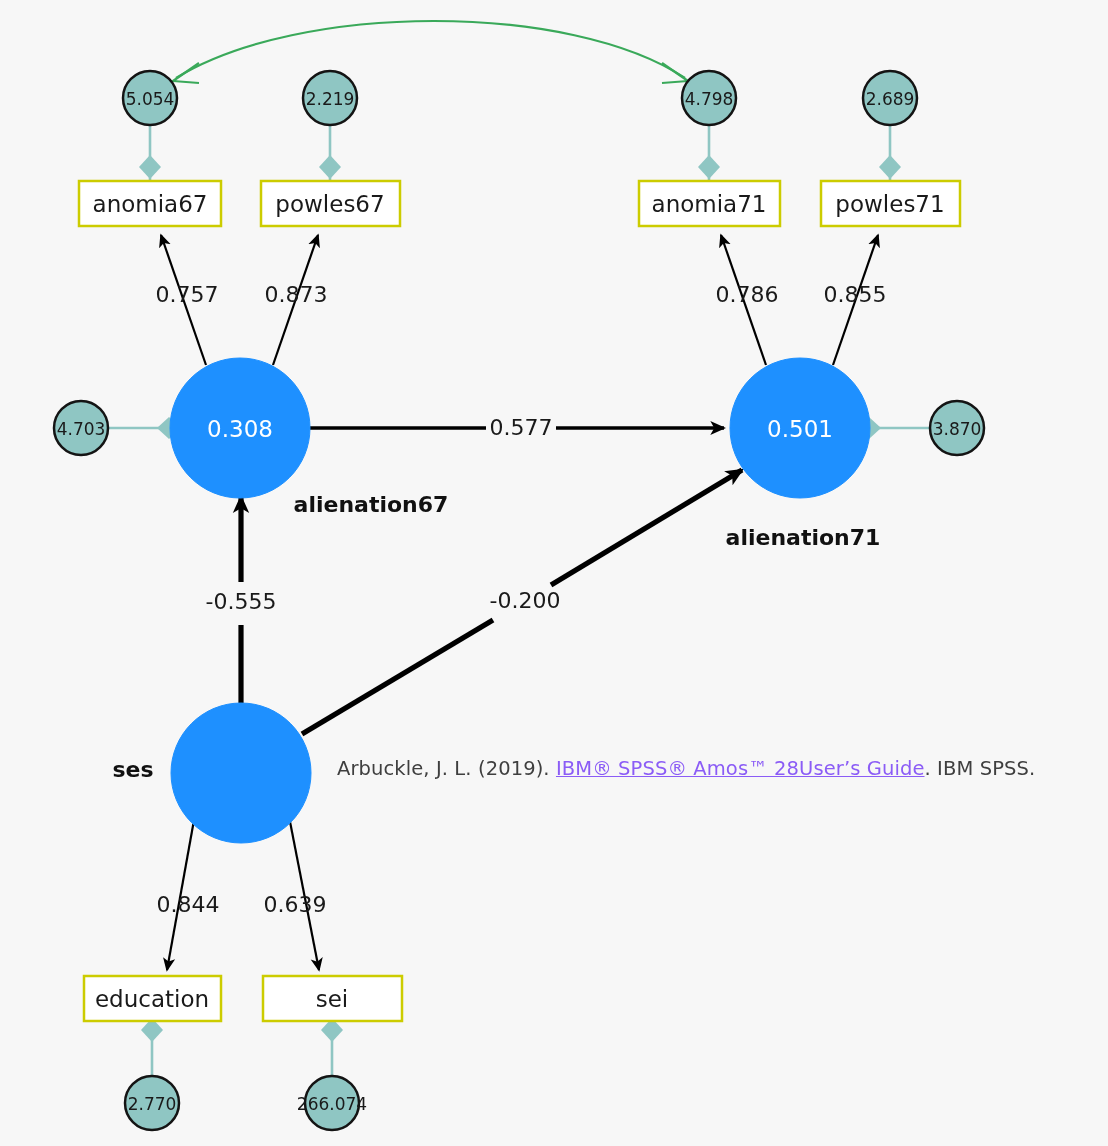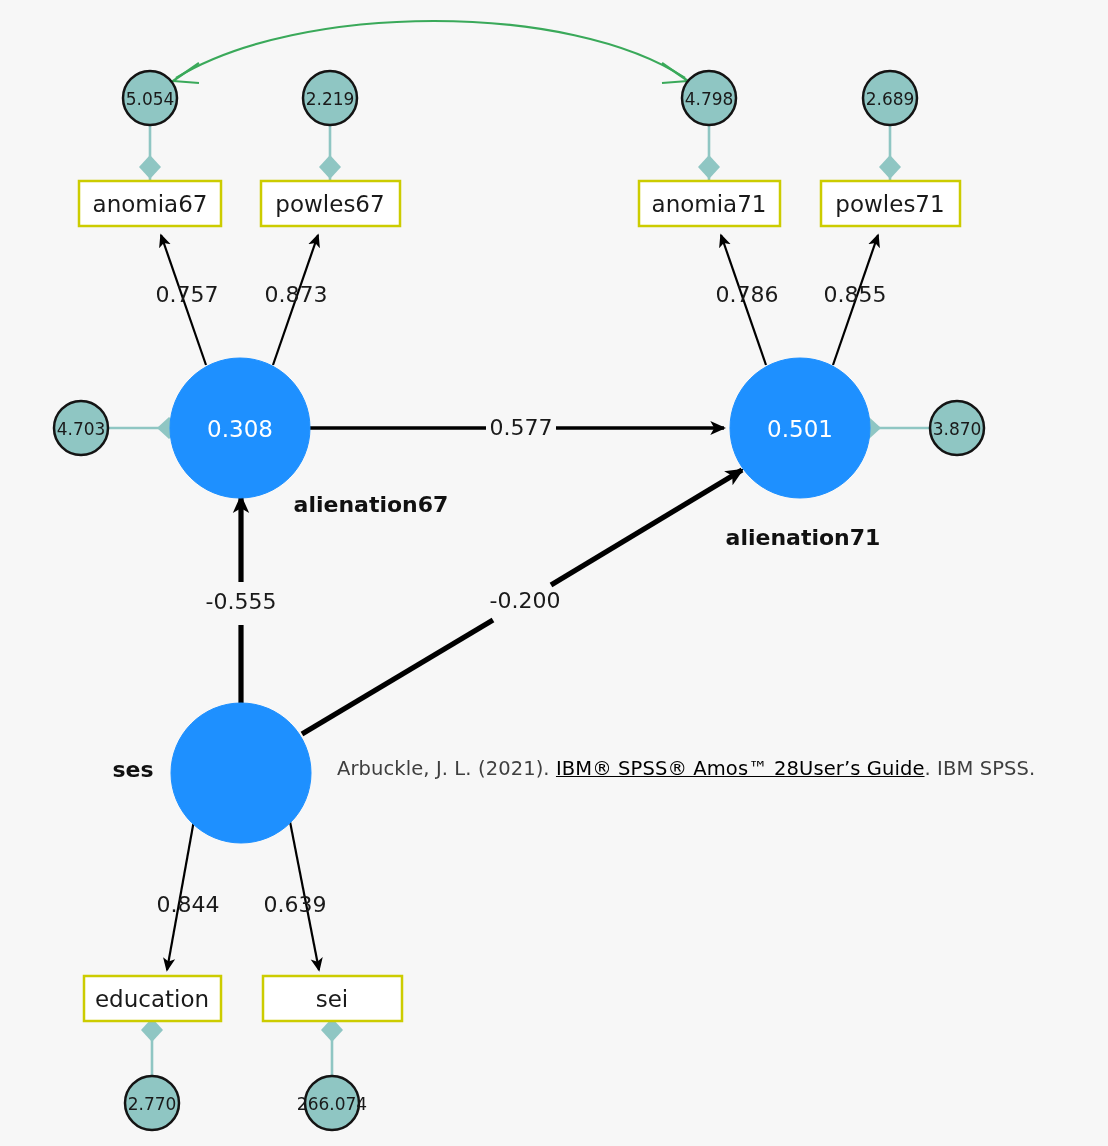"Arbuckle, J. L. (2021)." span { text: 2021 -> 2019 }
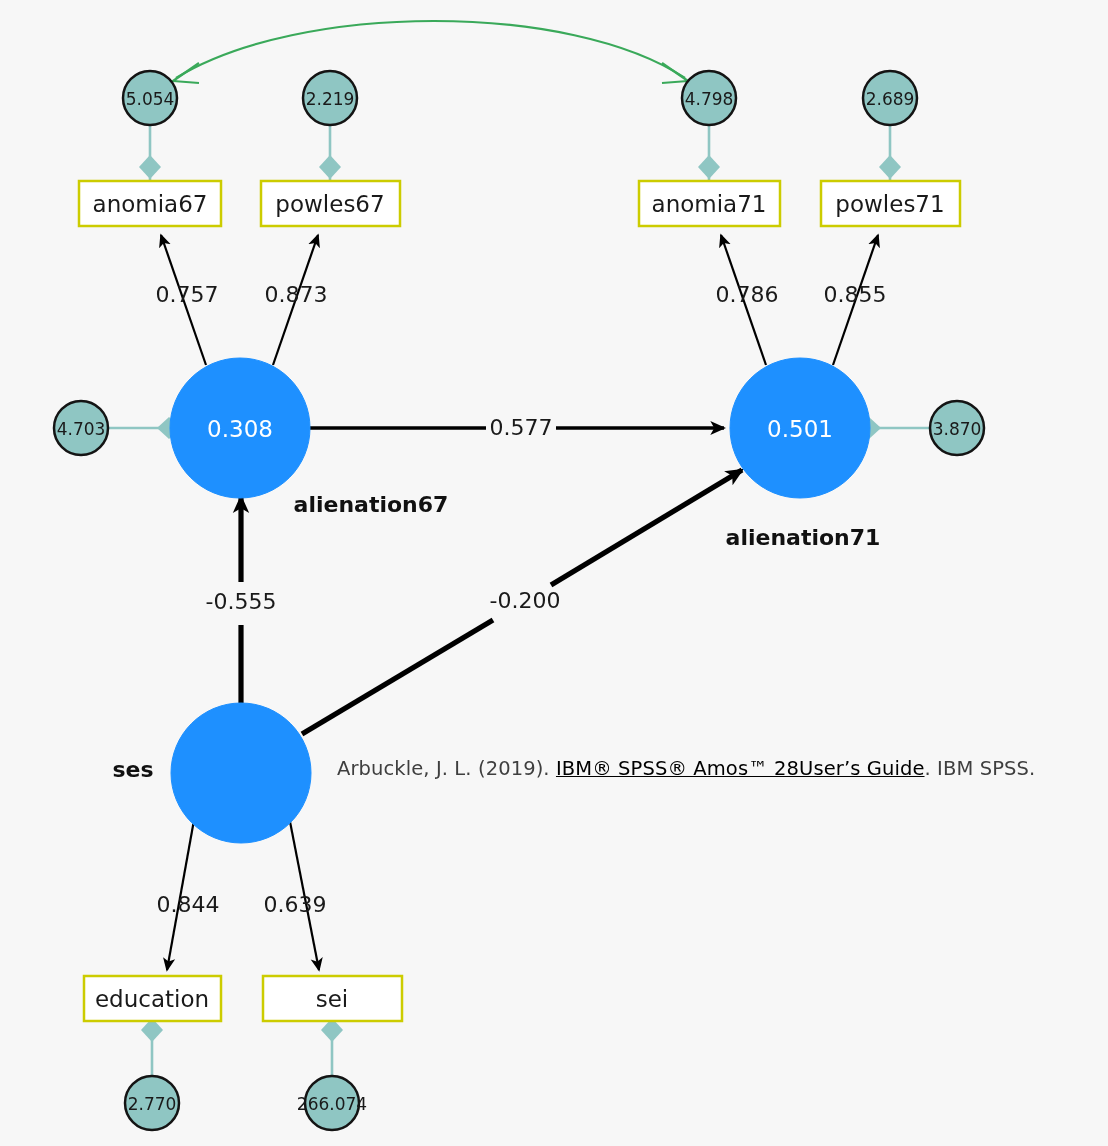"IBM® SPSS® Amos™ 28User’s Guide" .cite a, .cite .linkish { color: #000000 -> #8b5cf6 }
